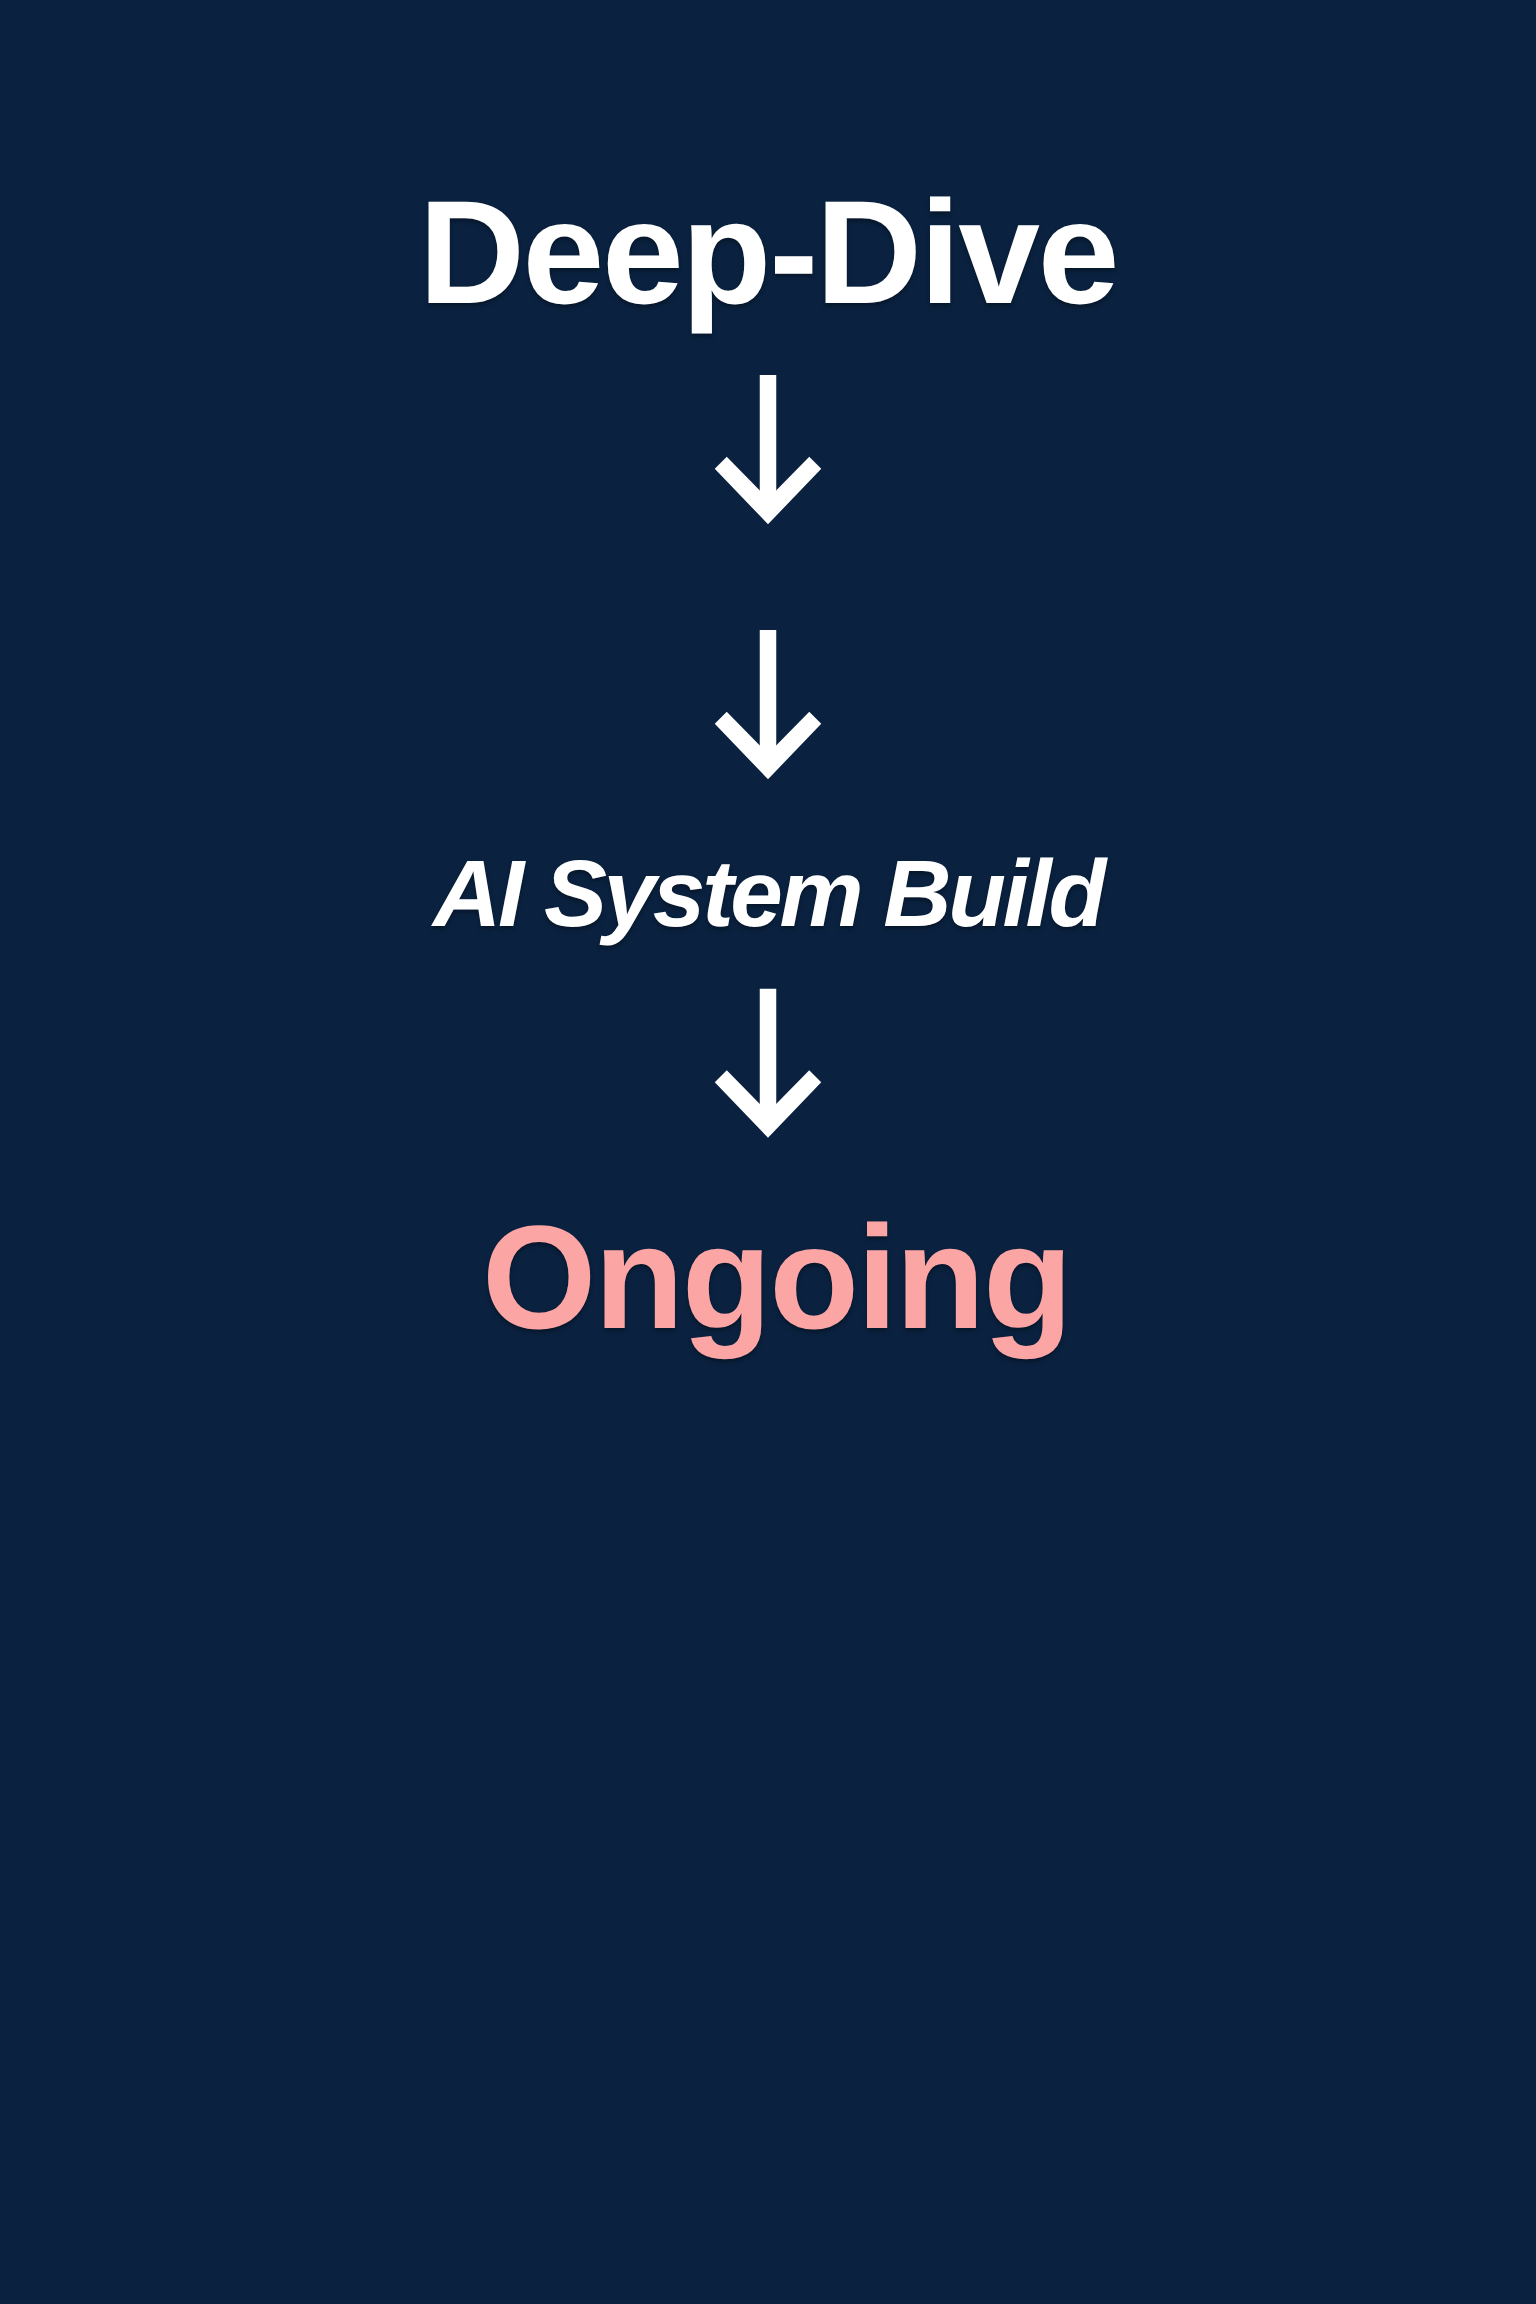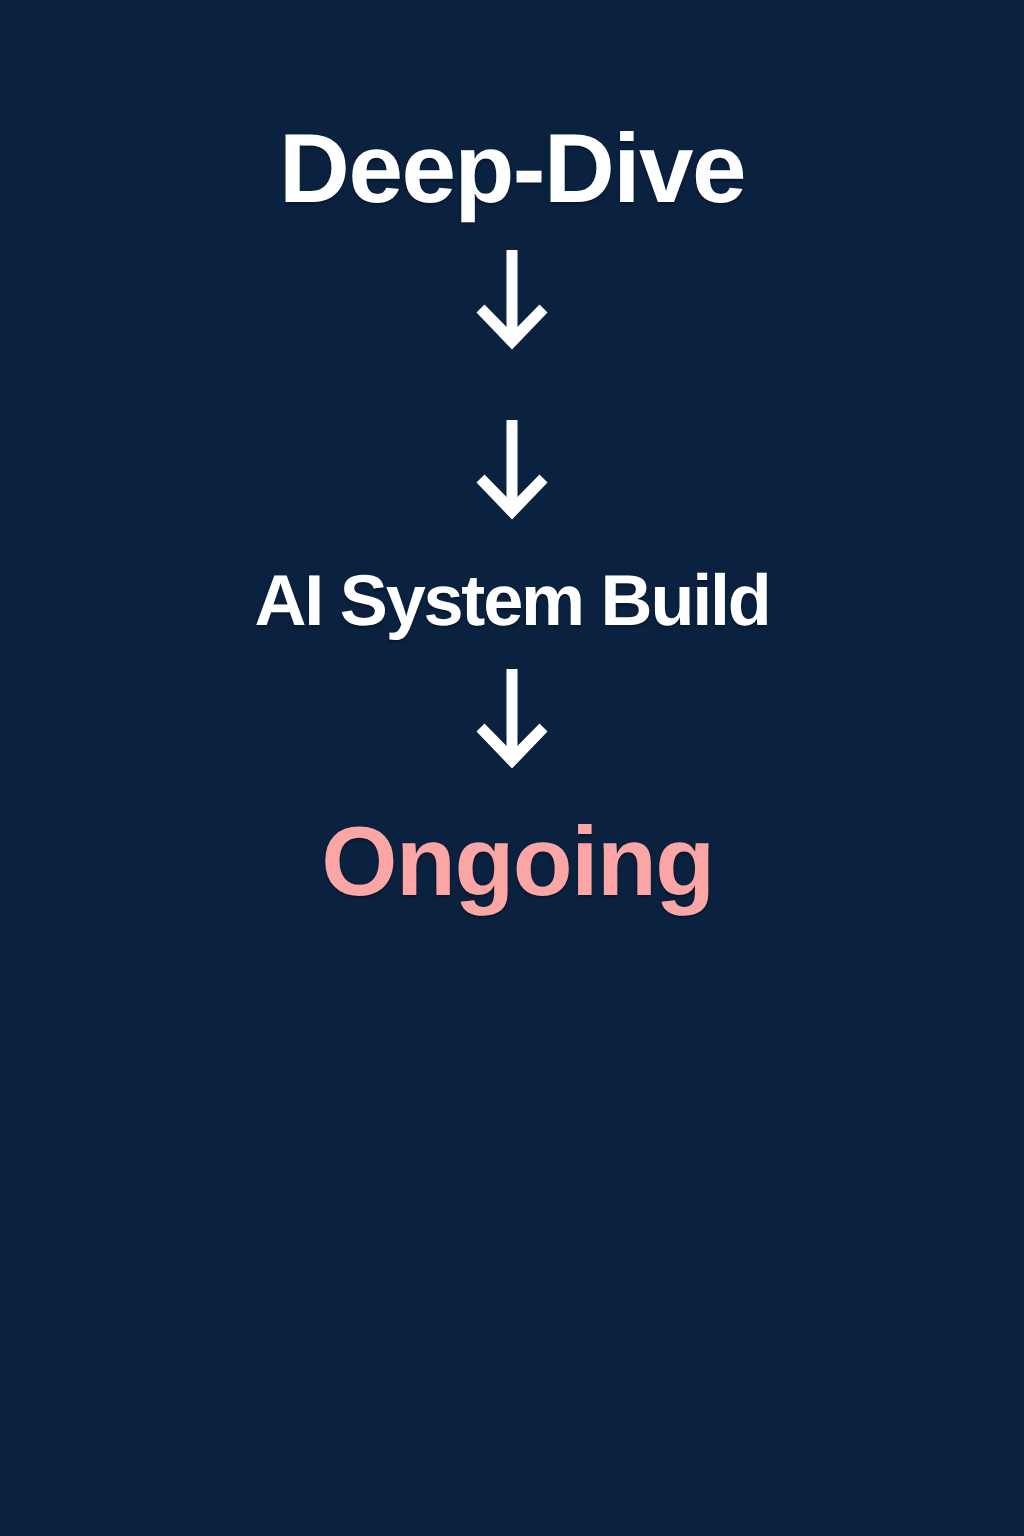"AI System Build" .step.wide { font-size: 72px -> 63px; font-style: none -> italic }
